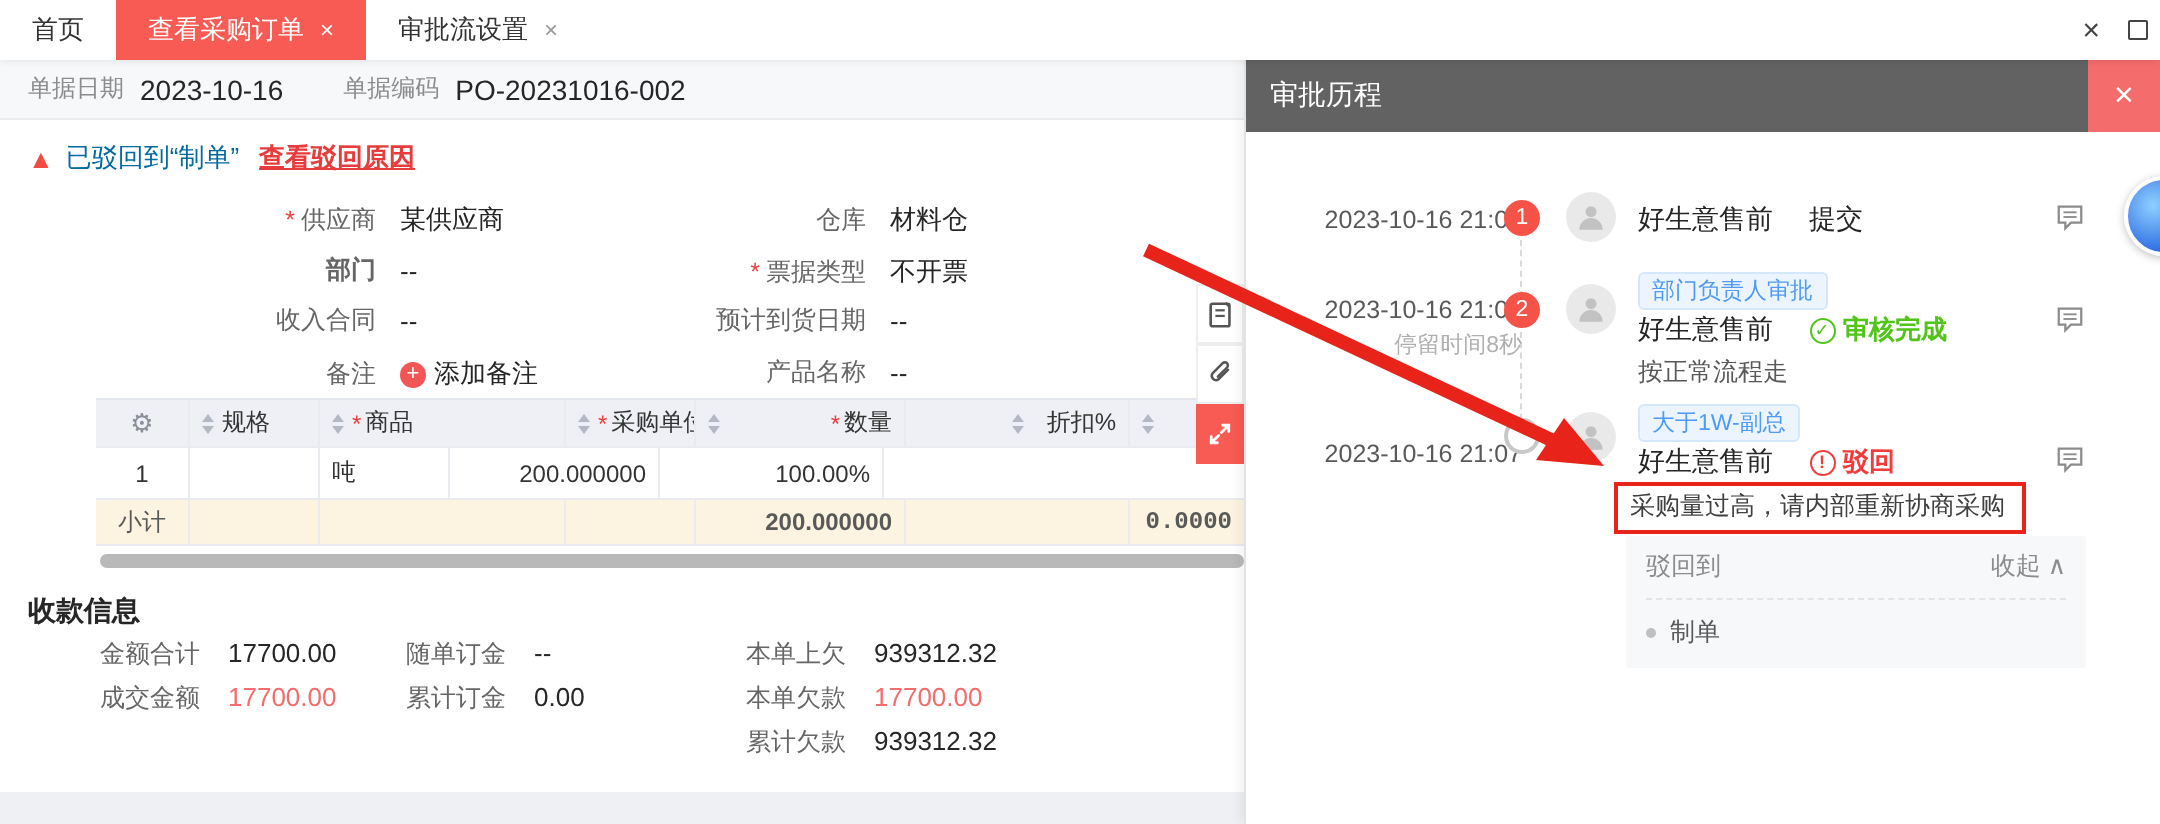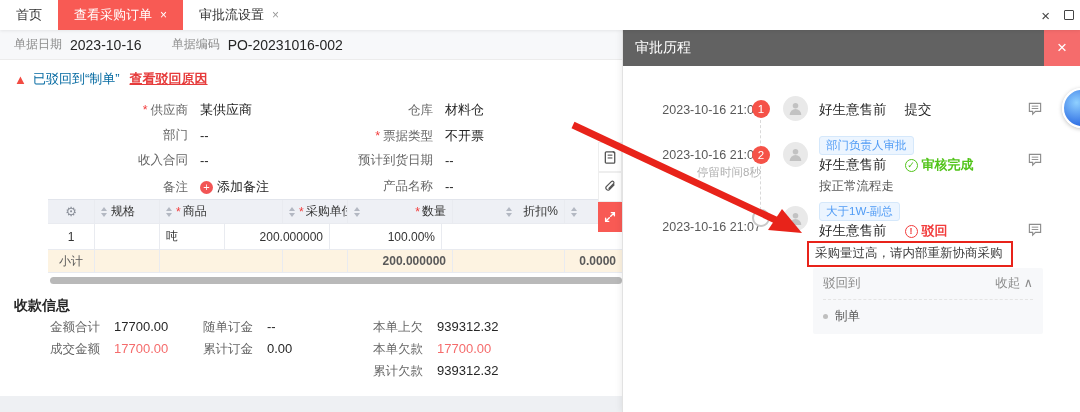"部门" span.flabel { font-weight: none -> bold }
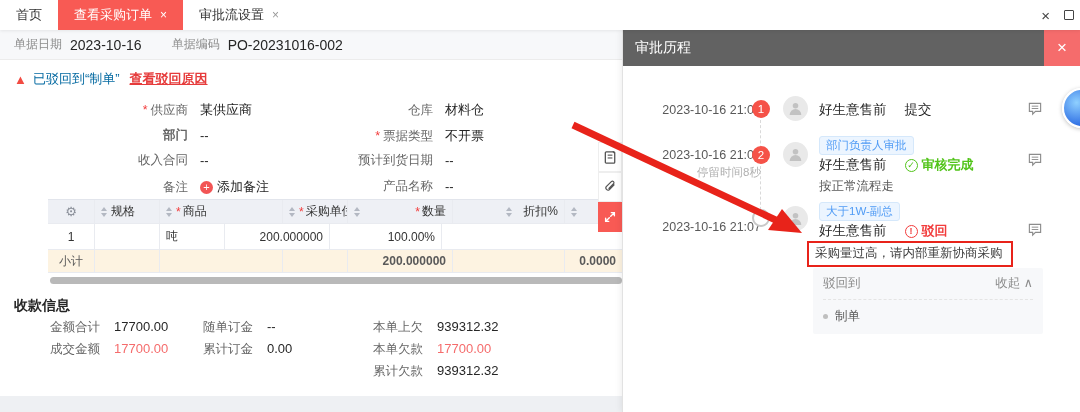"0.0000" .c7 { font-family: none -> Liberation Mono, monospace }
